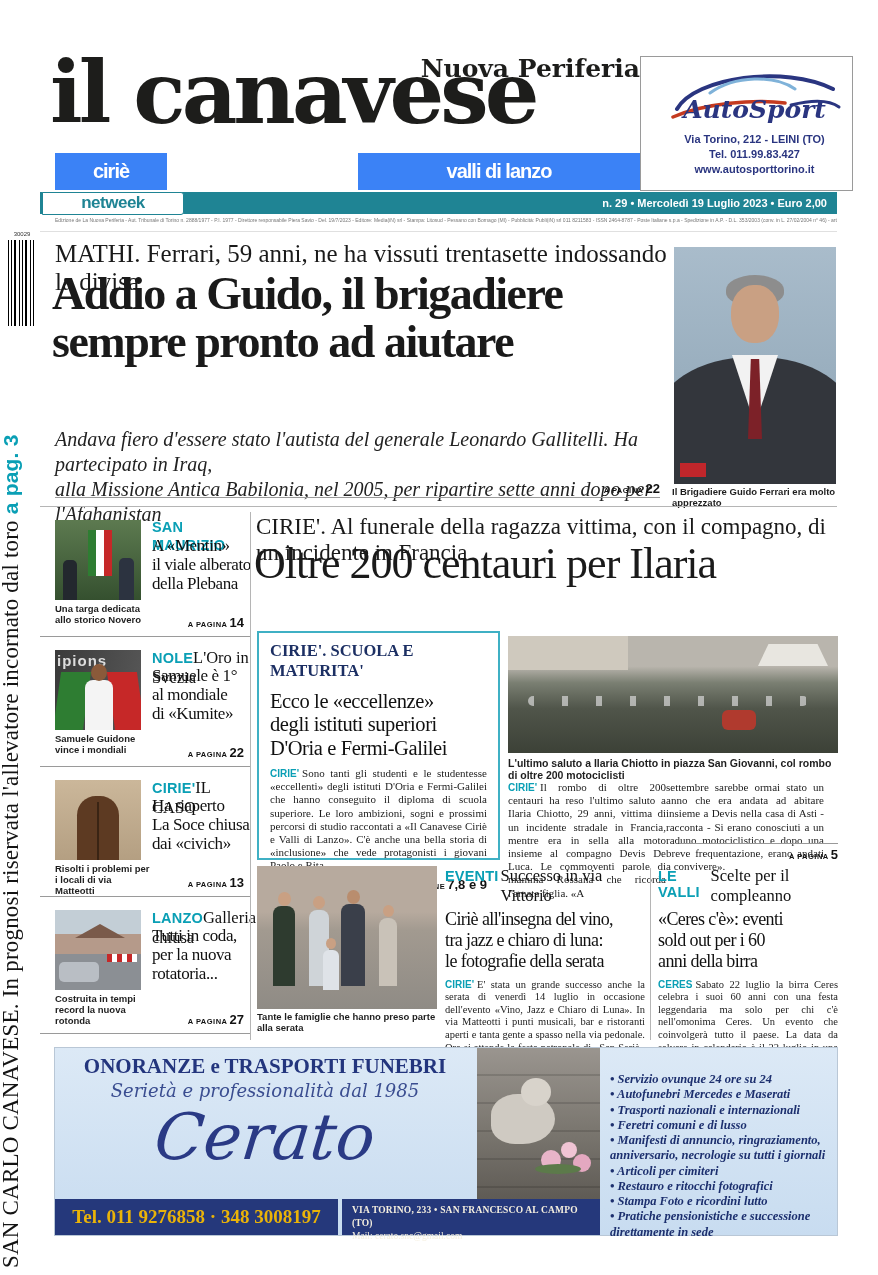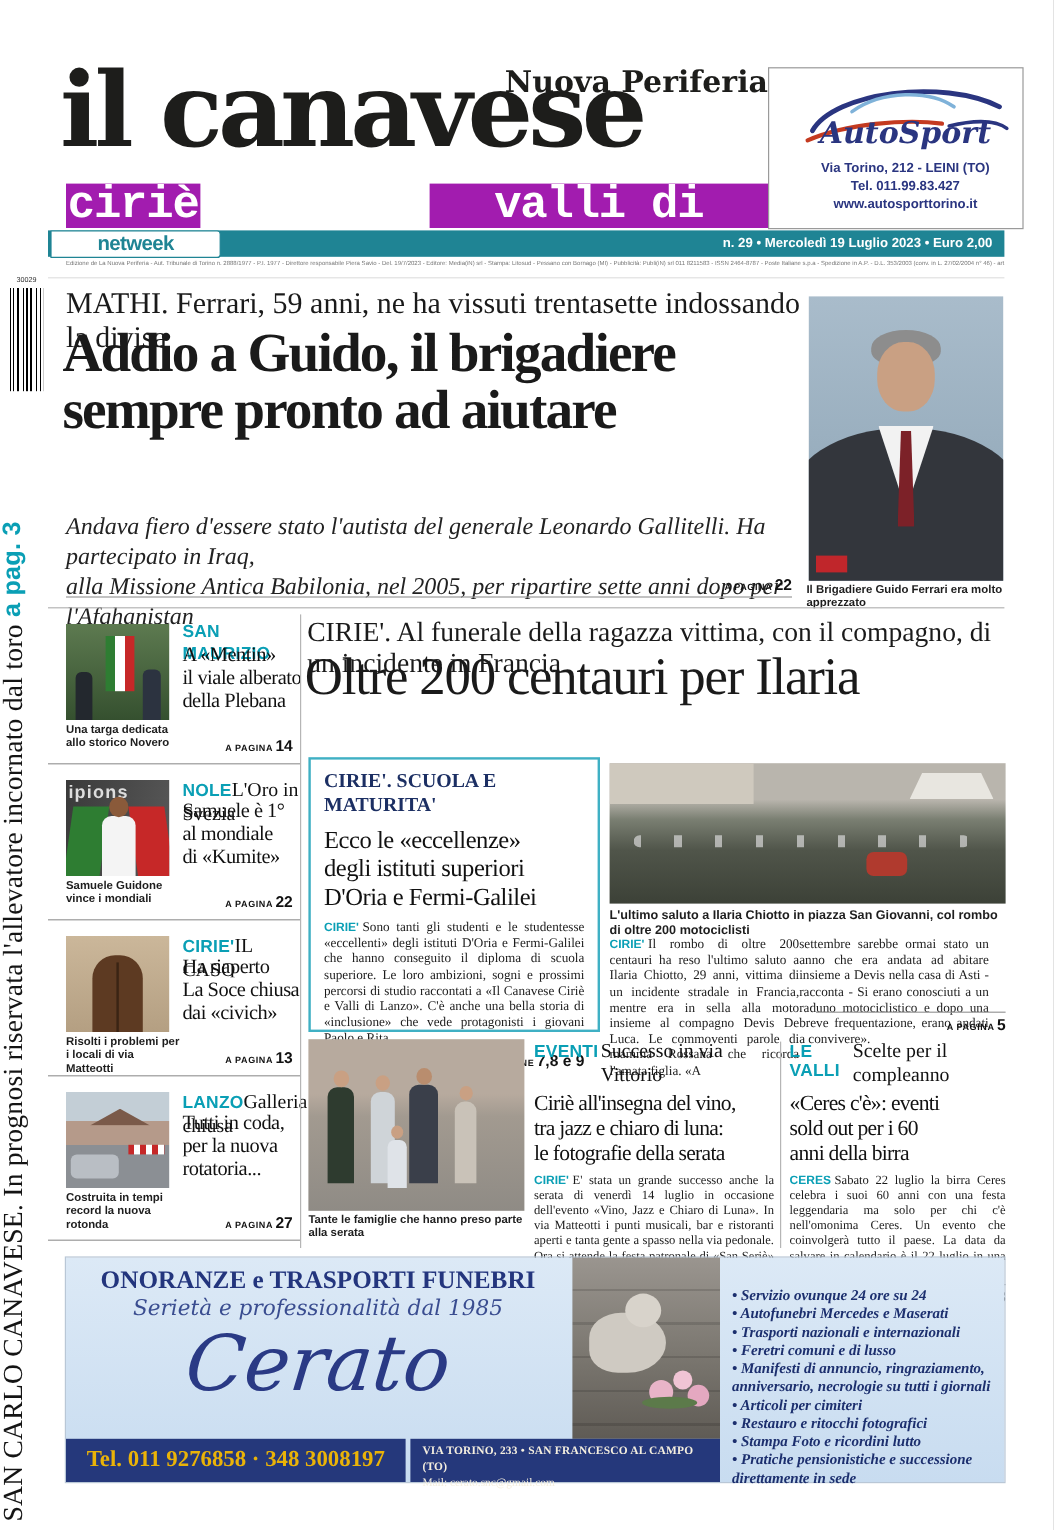"ciriè" .badge { background: #a21caf -> #3b82f6; font-family: Liberation Mono, monospace -> Liberation Sans, sans-serif; font-size: 38px -> 20px }
